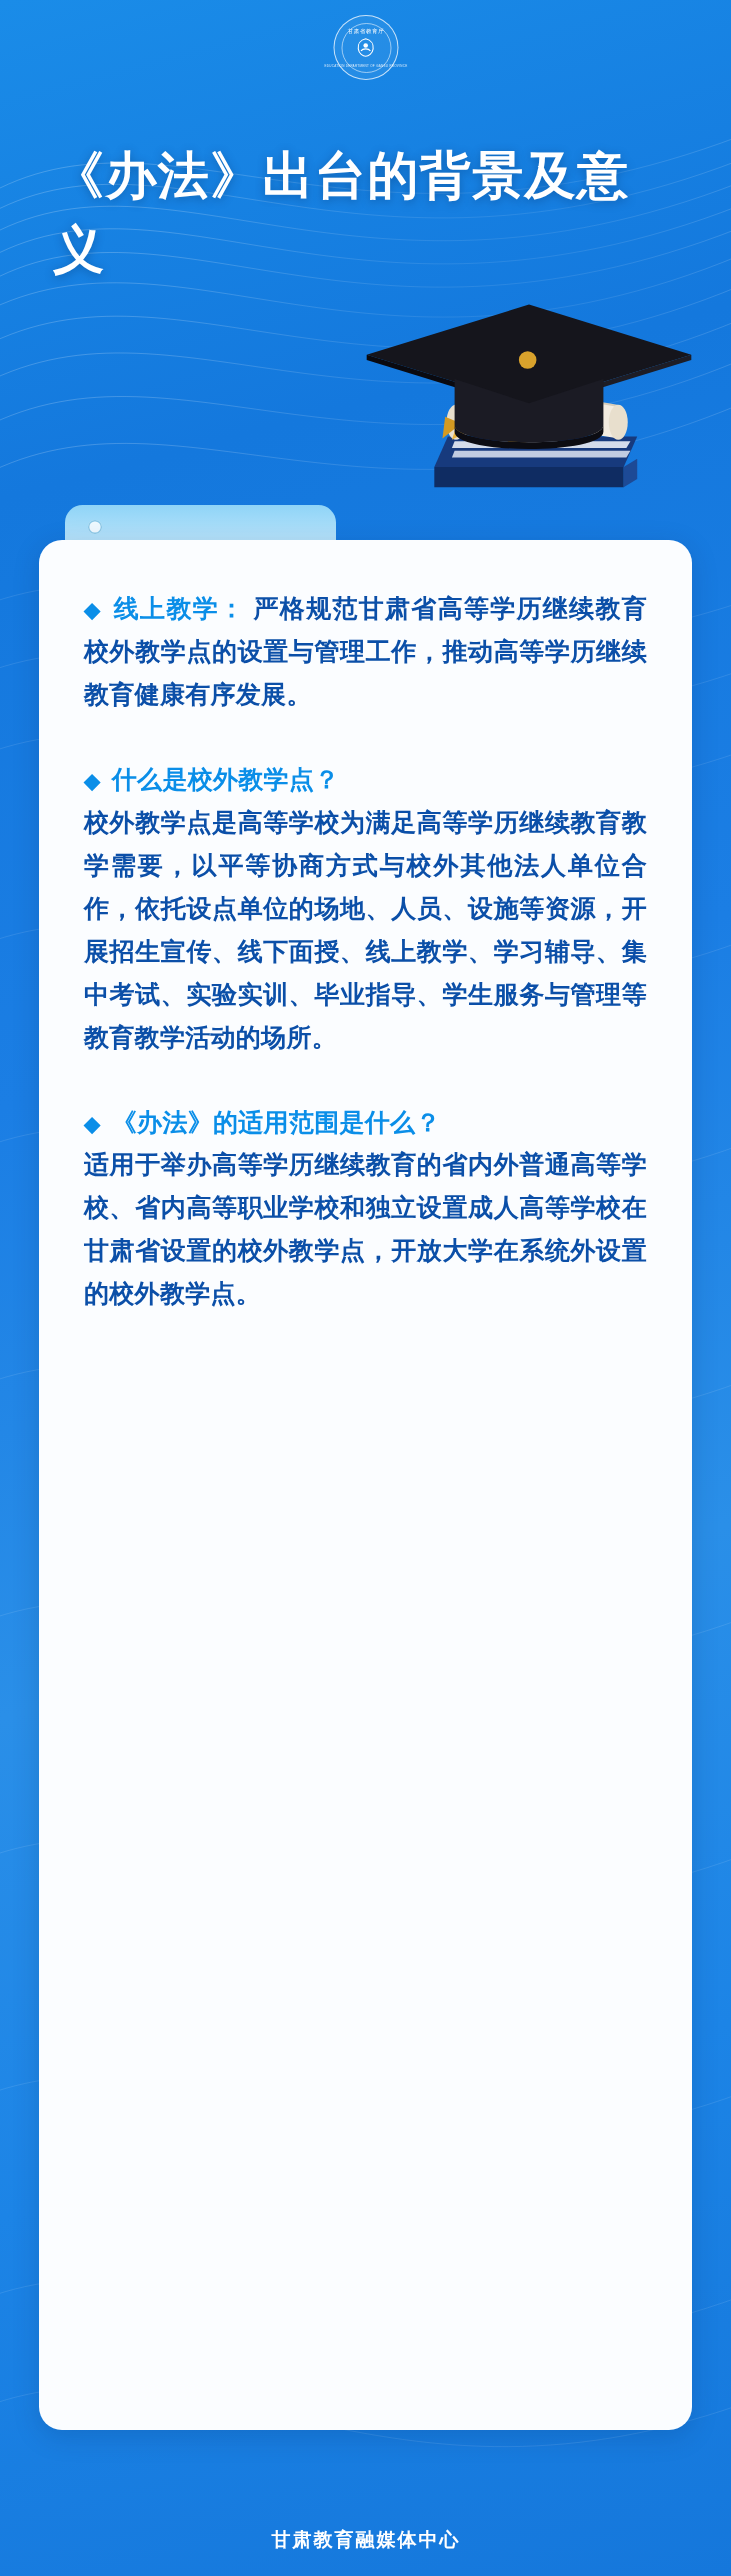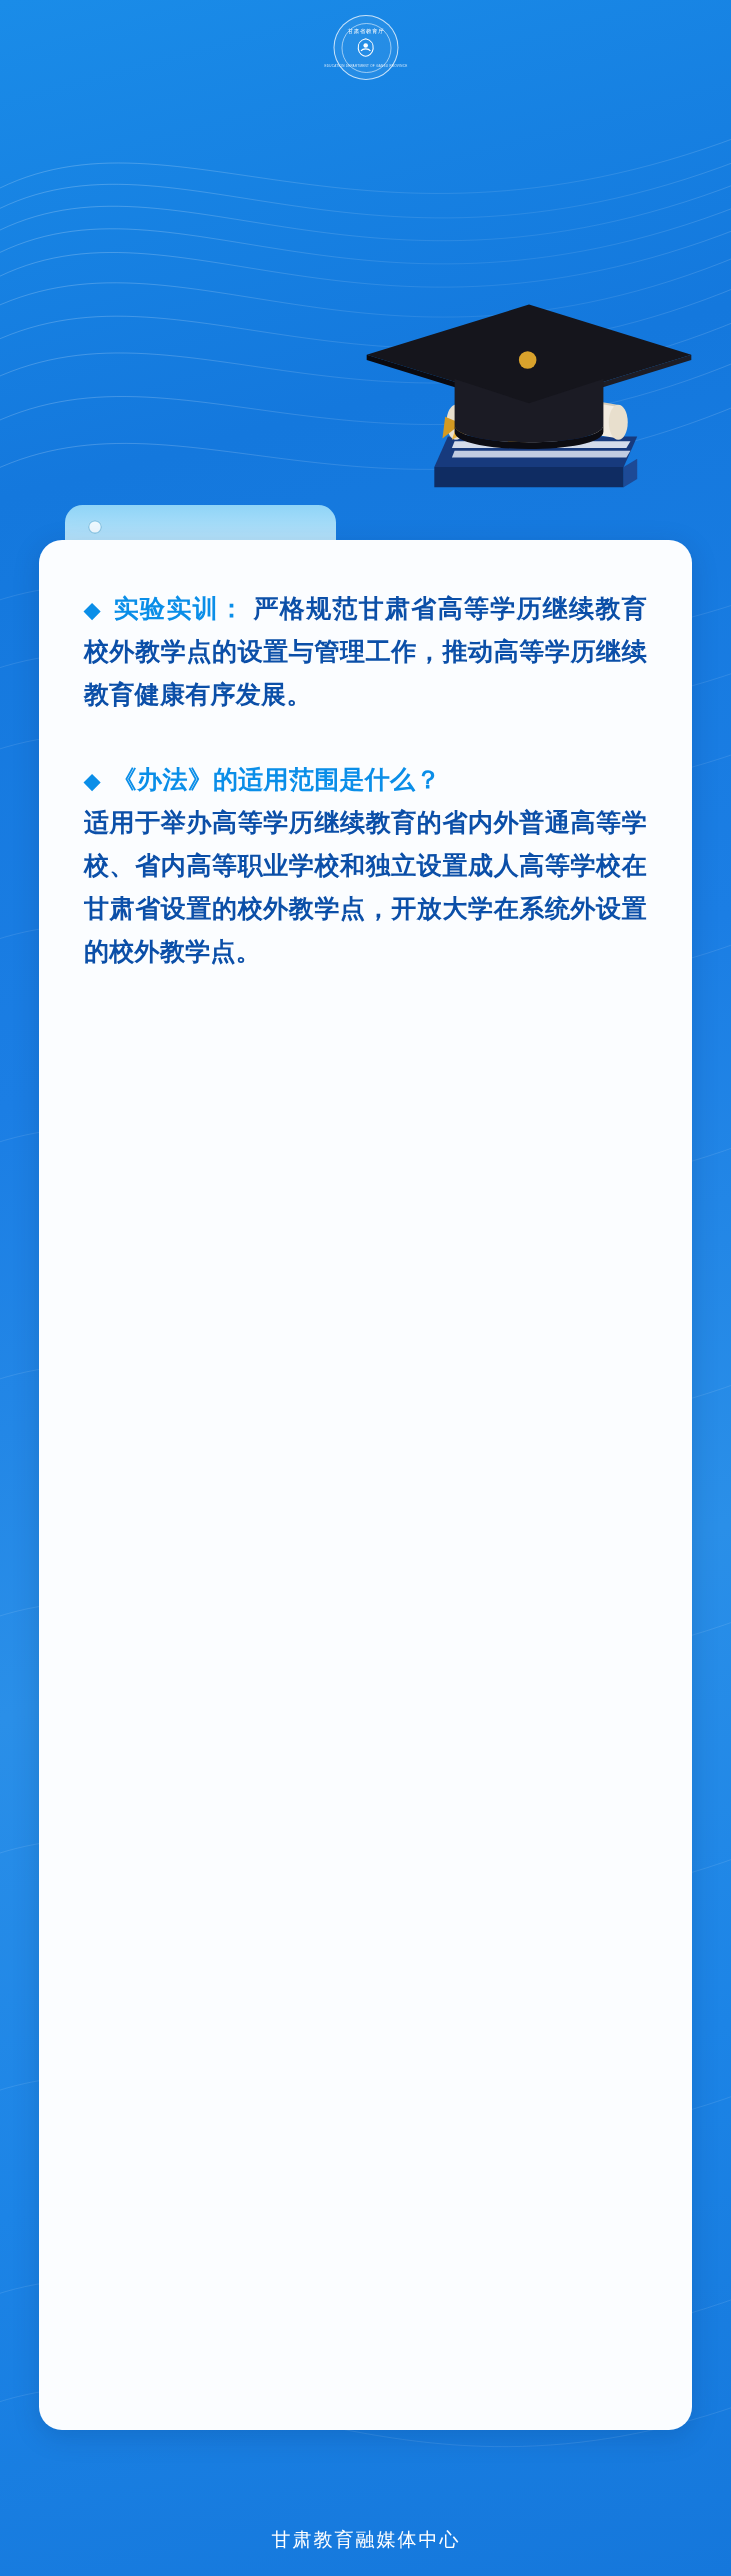"《办法》出台的背景及意义" div.title { html: none -> <div>《办法》出台的背景及意义</div> }
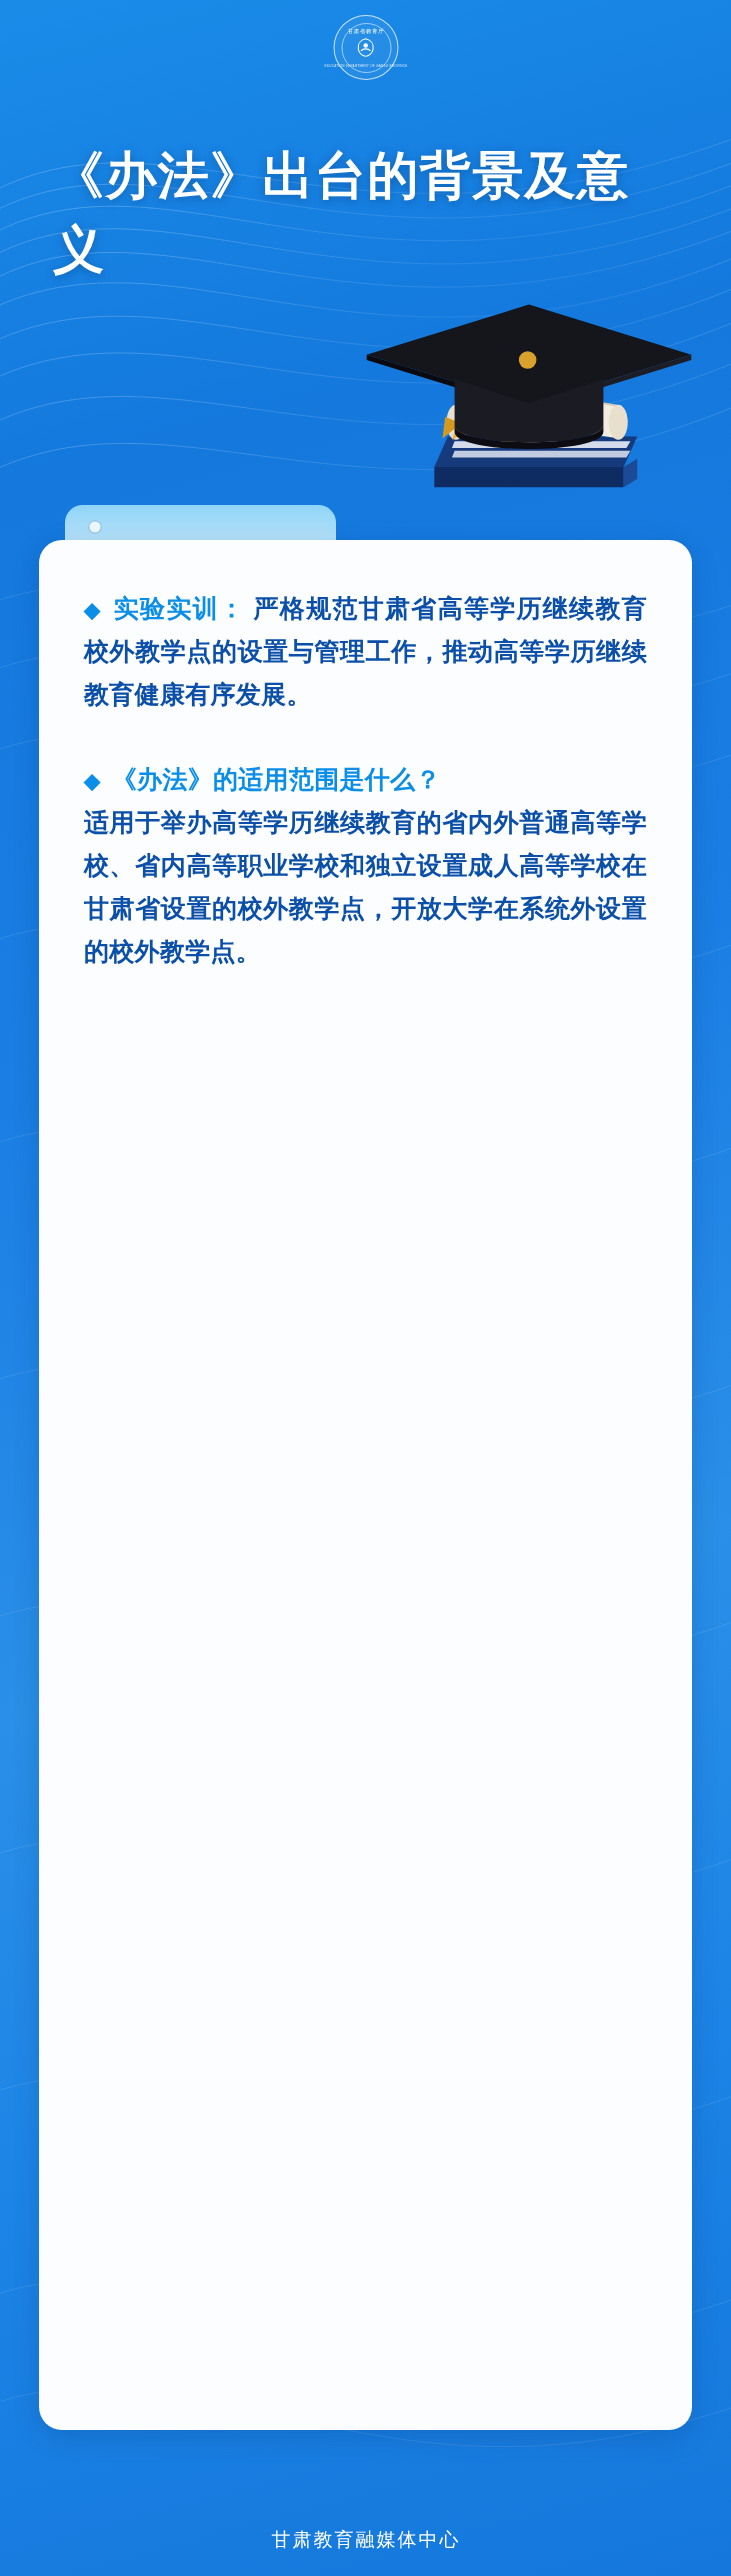"实验实训：" span.heading-inline { text: 实验实训 -> 线上教学 }
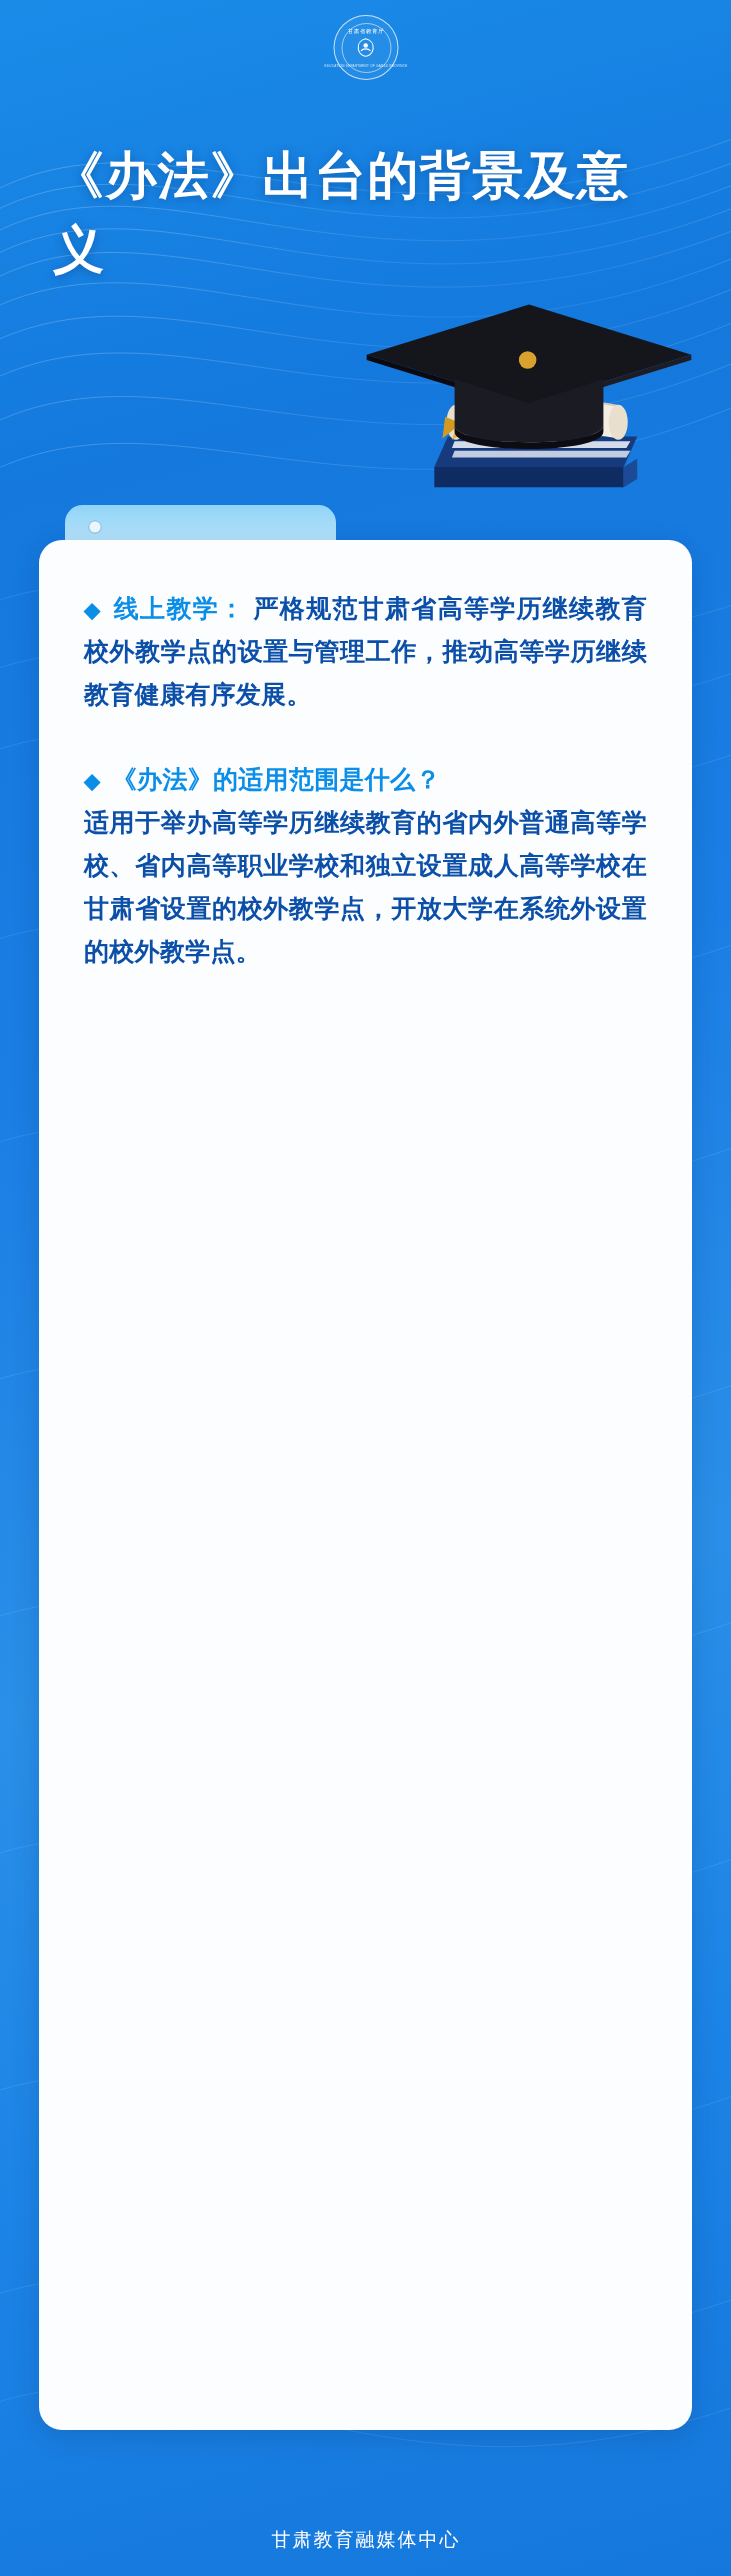"◆ 什么是校外教学点？" div.block { html: none -> <div> <p> <span>◆</span> <span>什么是校外教学点？</span> </p> <p>校外教学点是高等学校为满足高等学历继续教育教学需要，以平等协商方式与校外其他法人单位合作，依托设点单位的场地、人员、设施等资源，开展招生宣传、线下面授、线上教学、学习辅导、集中考试、实验实训、毕业指导、学生服务与管理等教育教学活动的场所。</p> </div> }
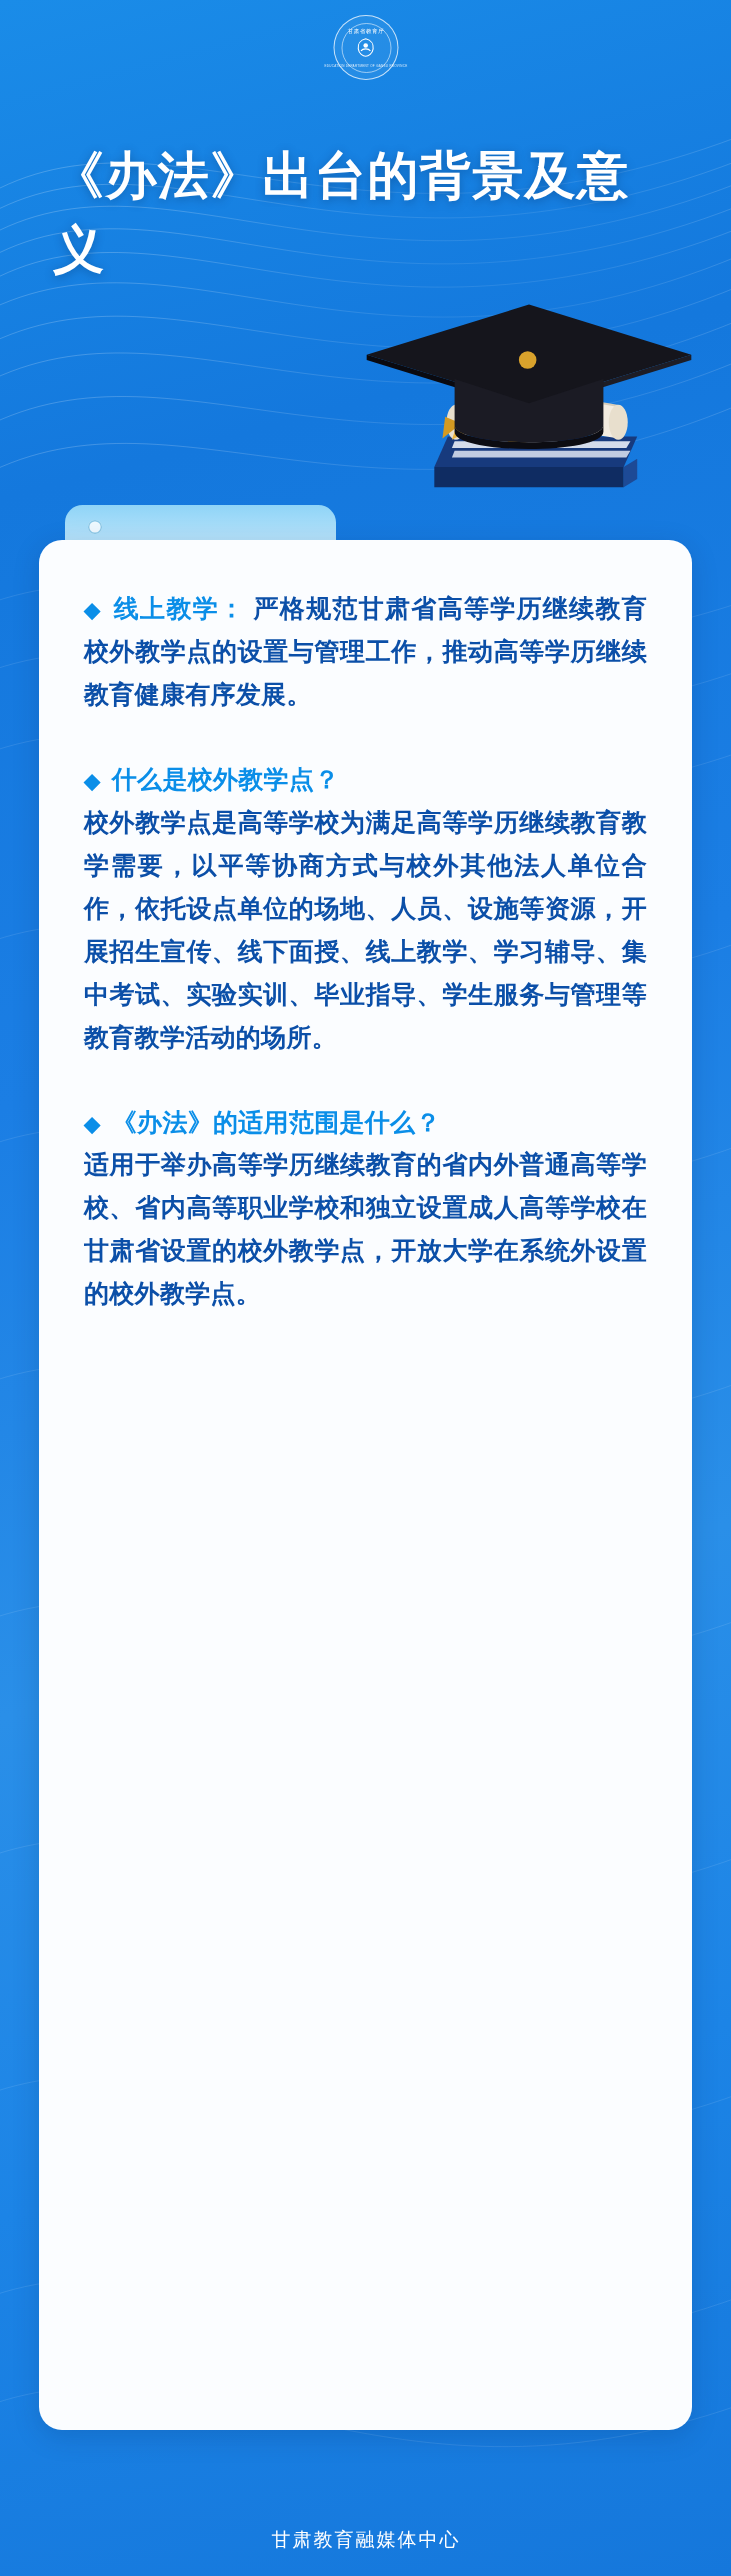"甘肃教育融媒体中心" .footer { font-weight: normal -> bold }
